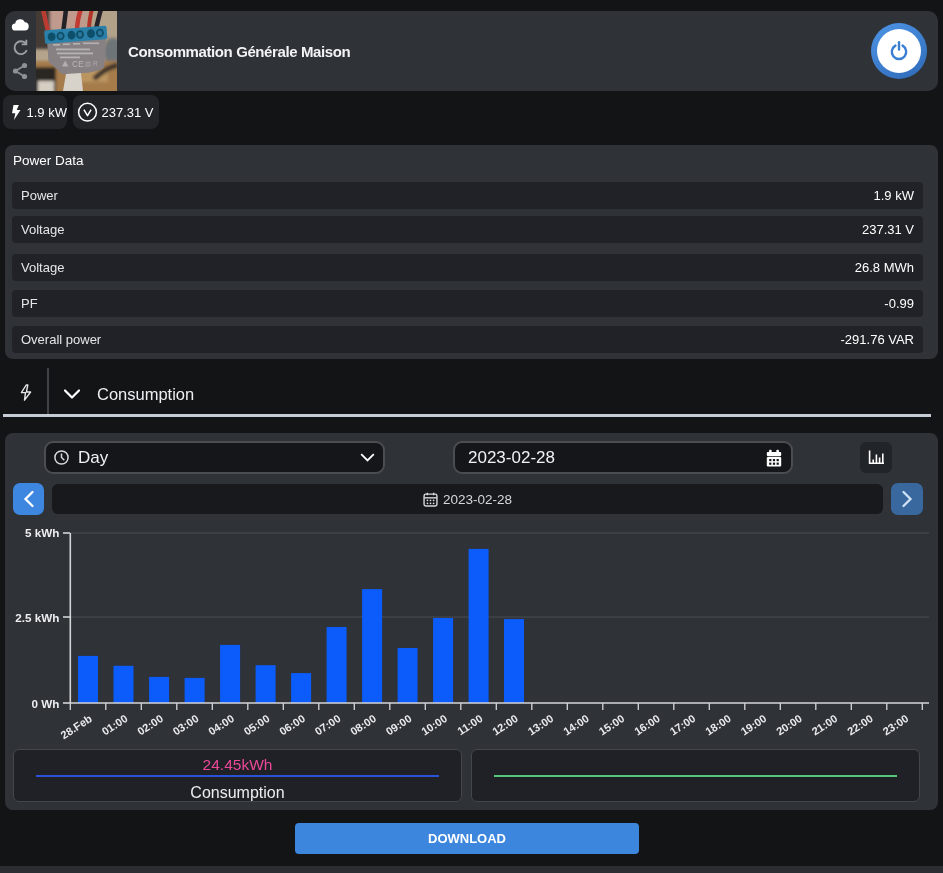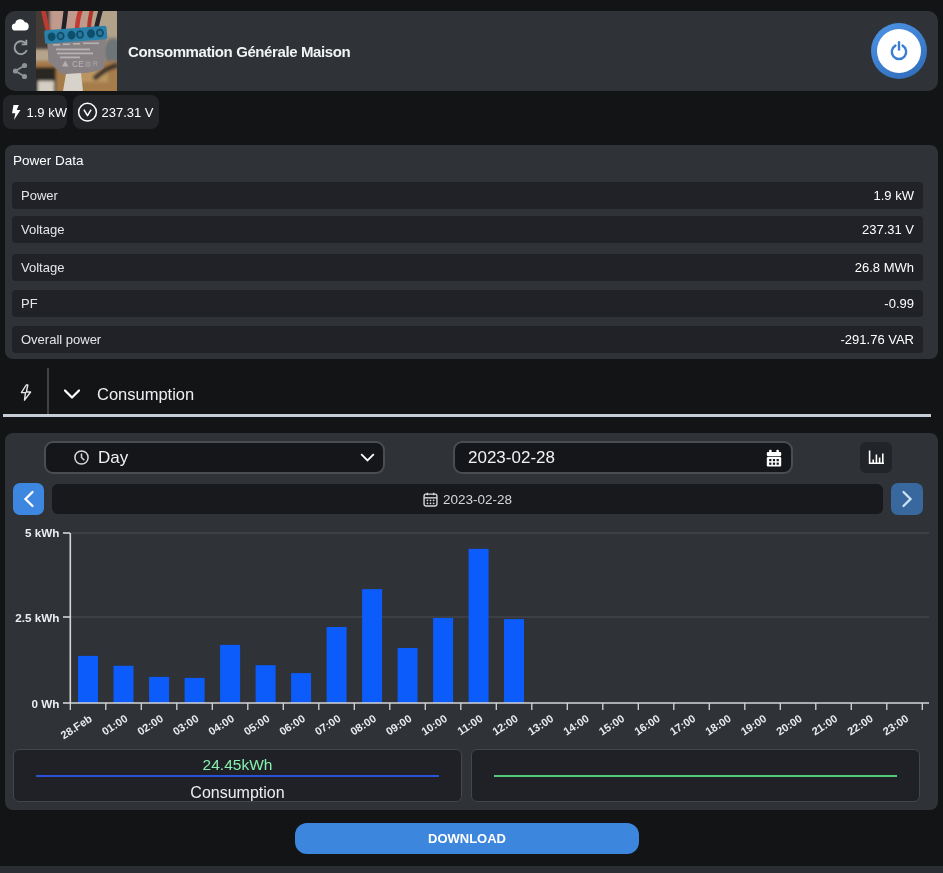"Day" #daysel { padding-left: 20px -> none }
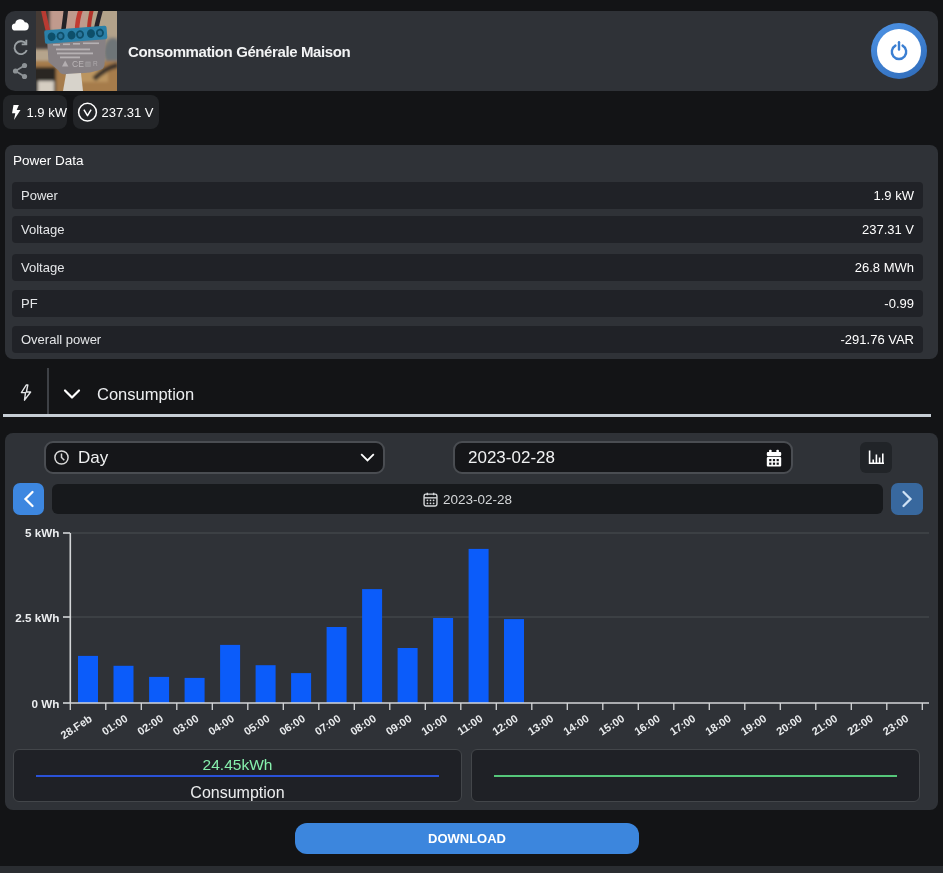"24.45kWh" .sval { color: #86efac -> #ec4899 }
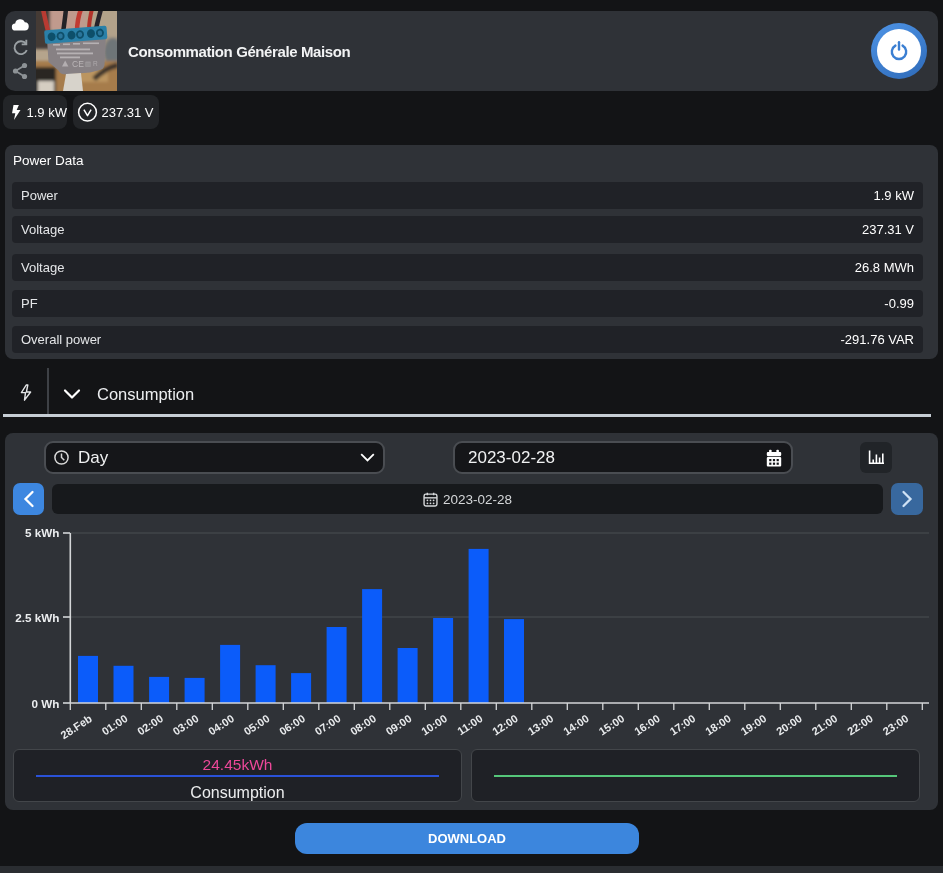"DOWNLOAD" #dlbtn { border-radius: 12px -> 4px }
